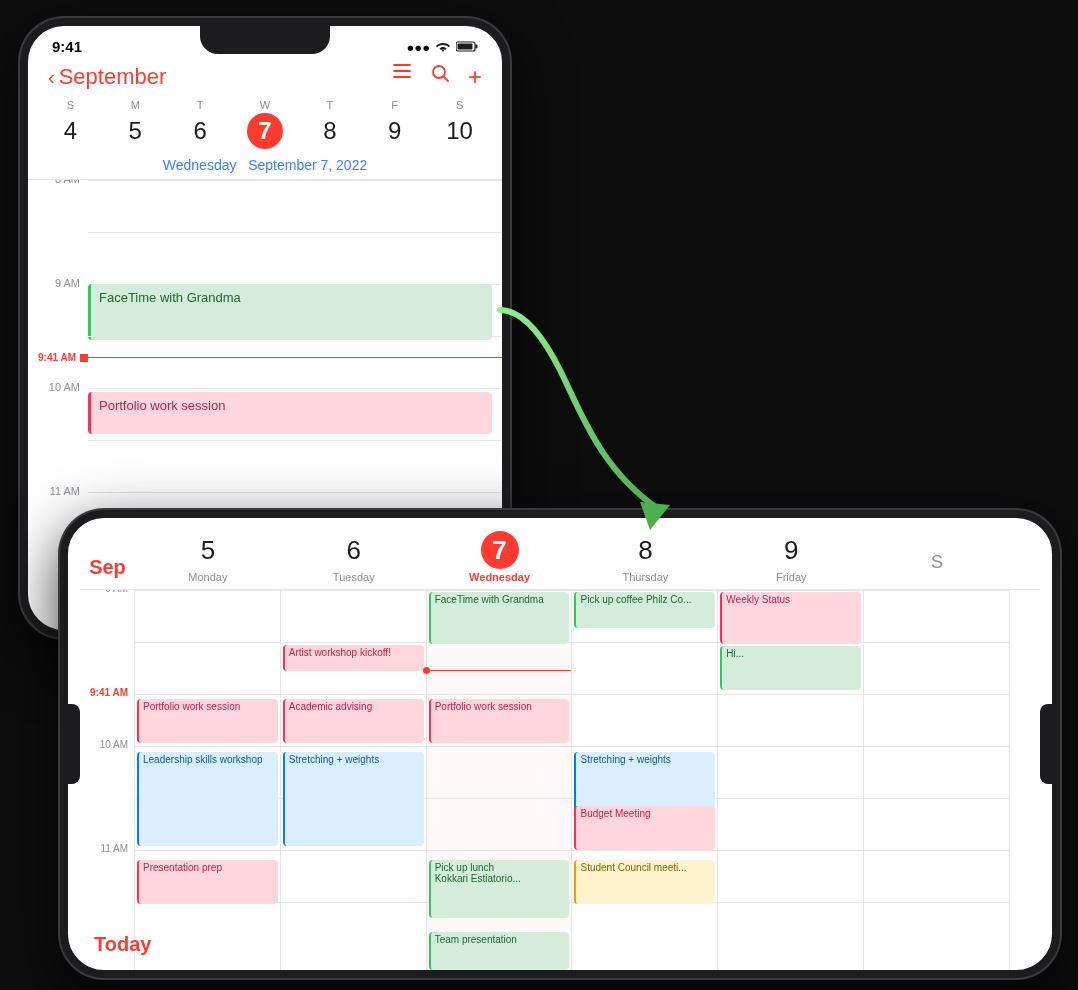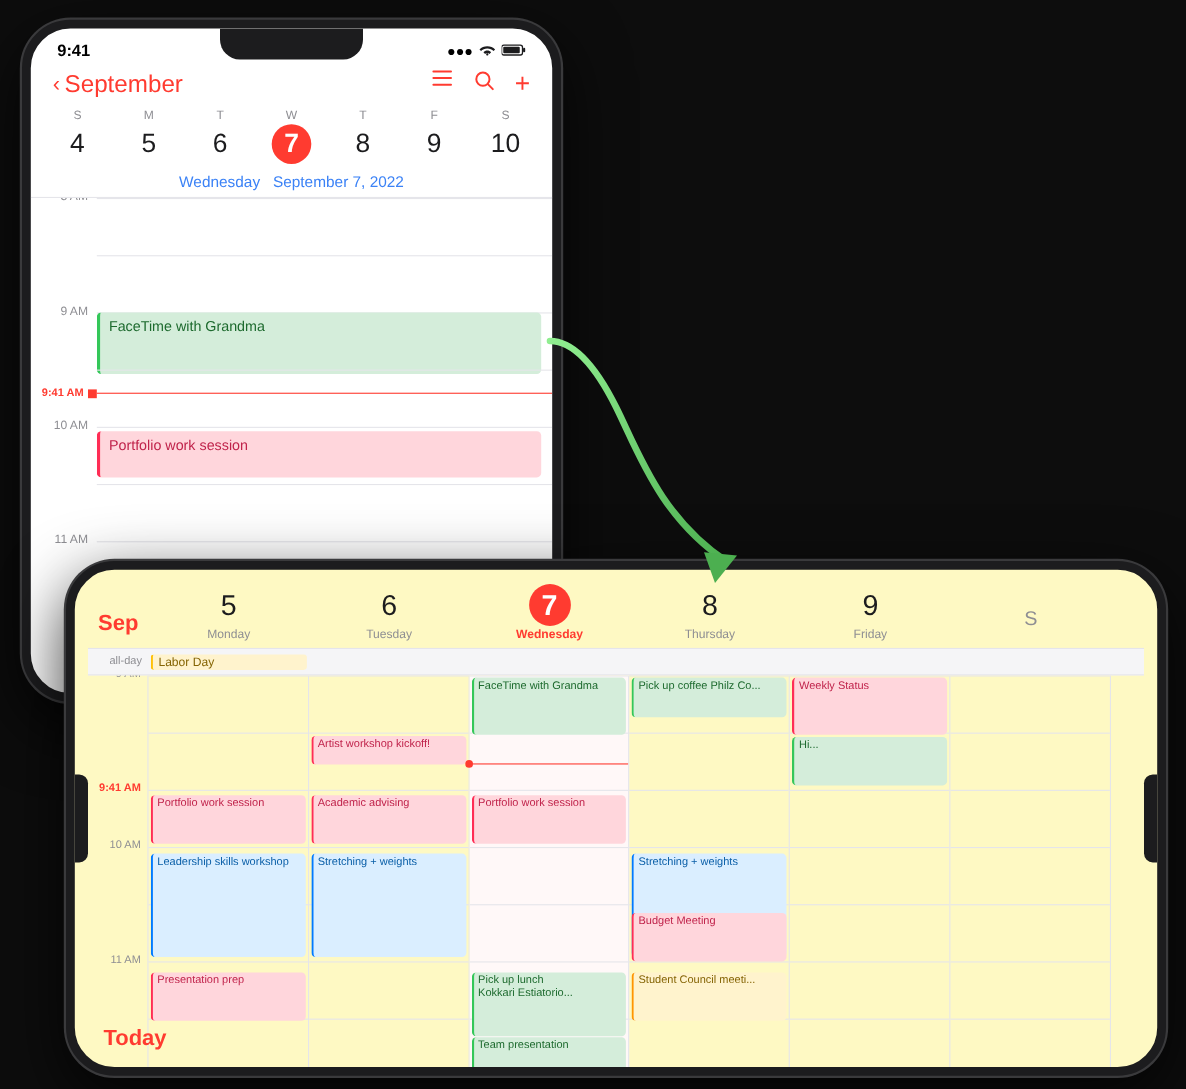"9:41" .status-bar { align-items: center -> flex-end }
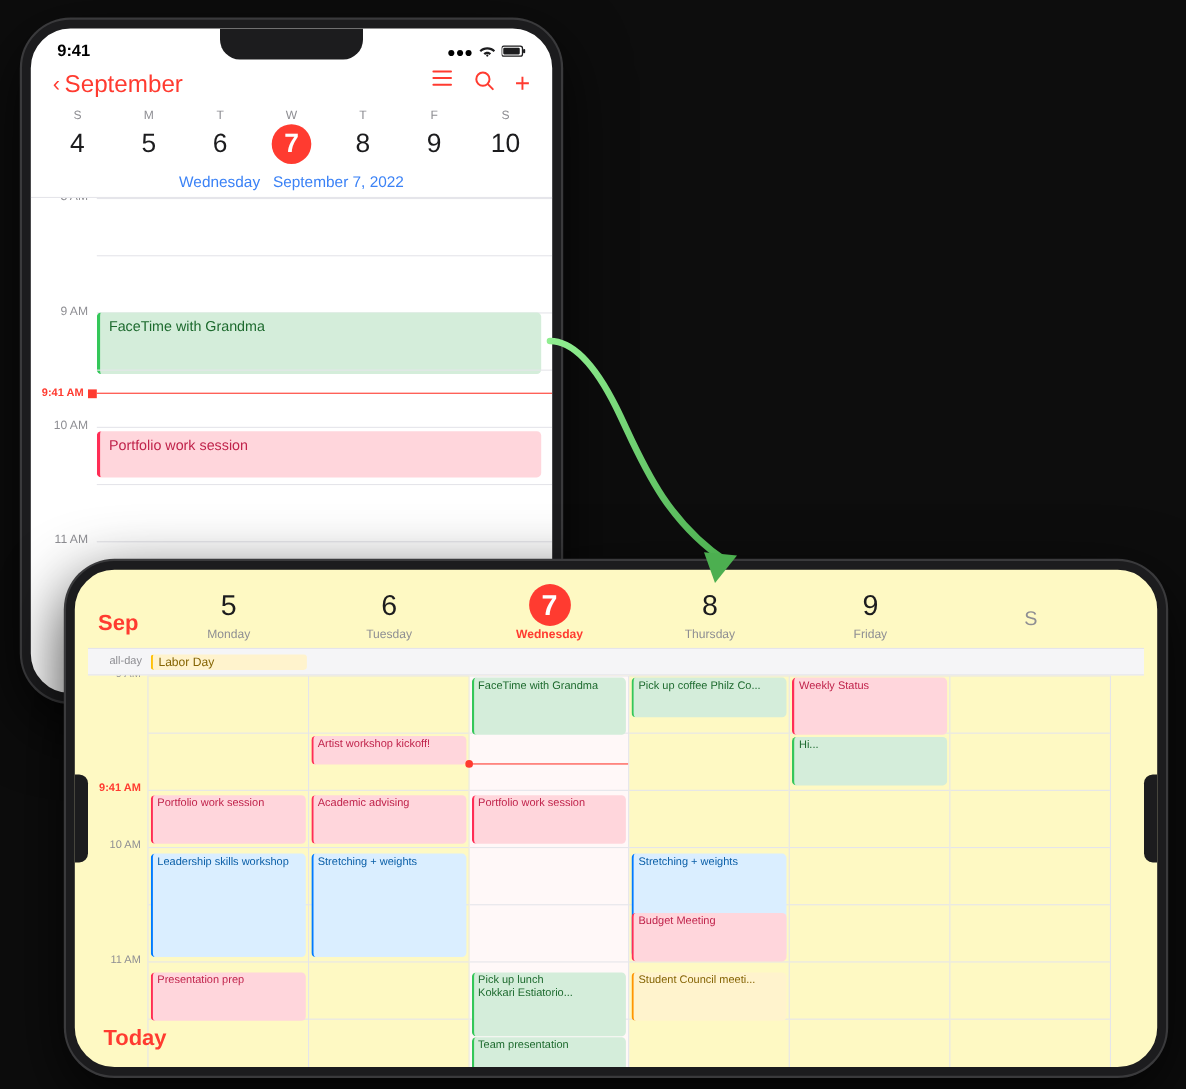"Sep" .phone-landscape { background: #fef9c3 -> #ffffff }
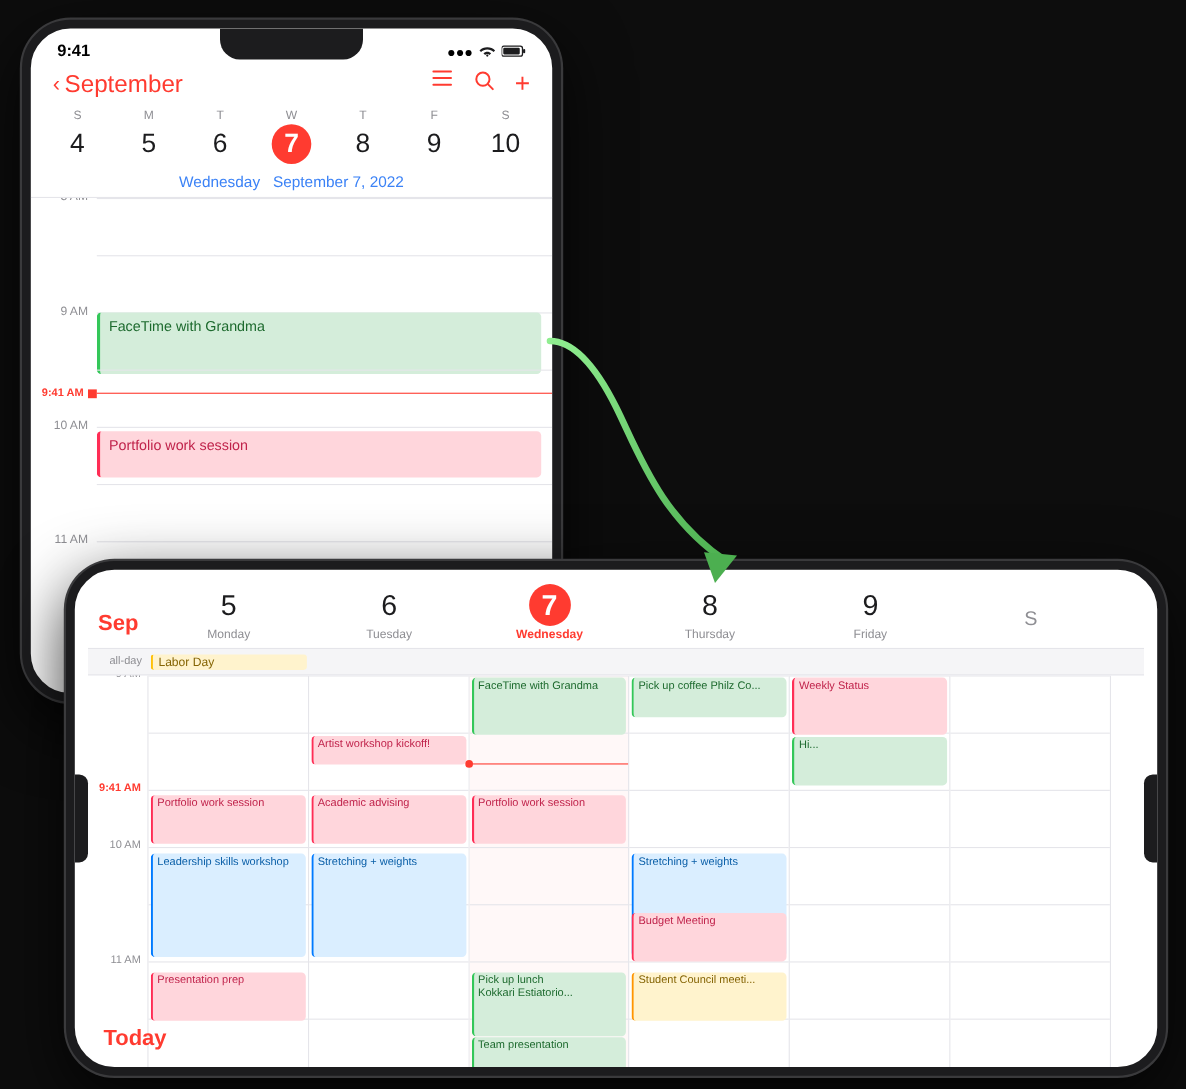"all-day" div.lc-allday { html: <div> <div>all-day</div> <div> <div>Labor Day</div> </div> <div></div> <div></div> <div></div> <div></div> <div></div> <div></div> </div> -> none }
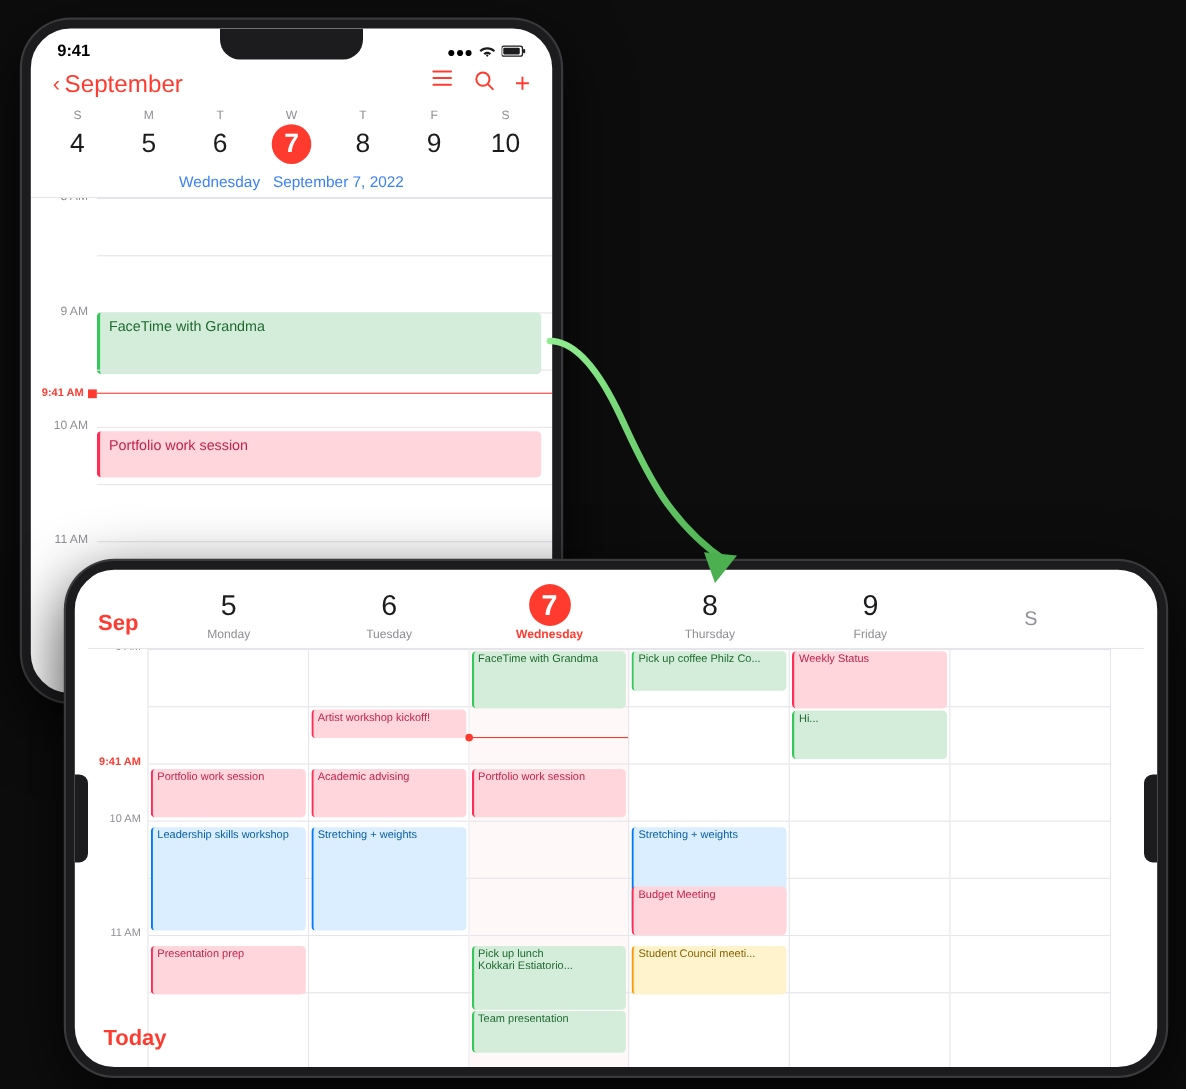"Team presentation" div.lc-event { top: 329px -> 342px }
